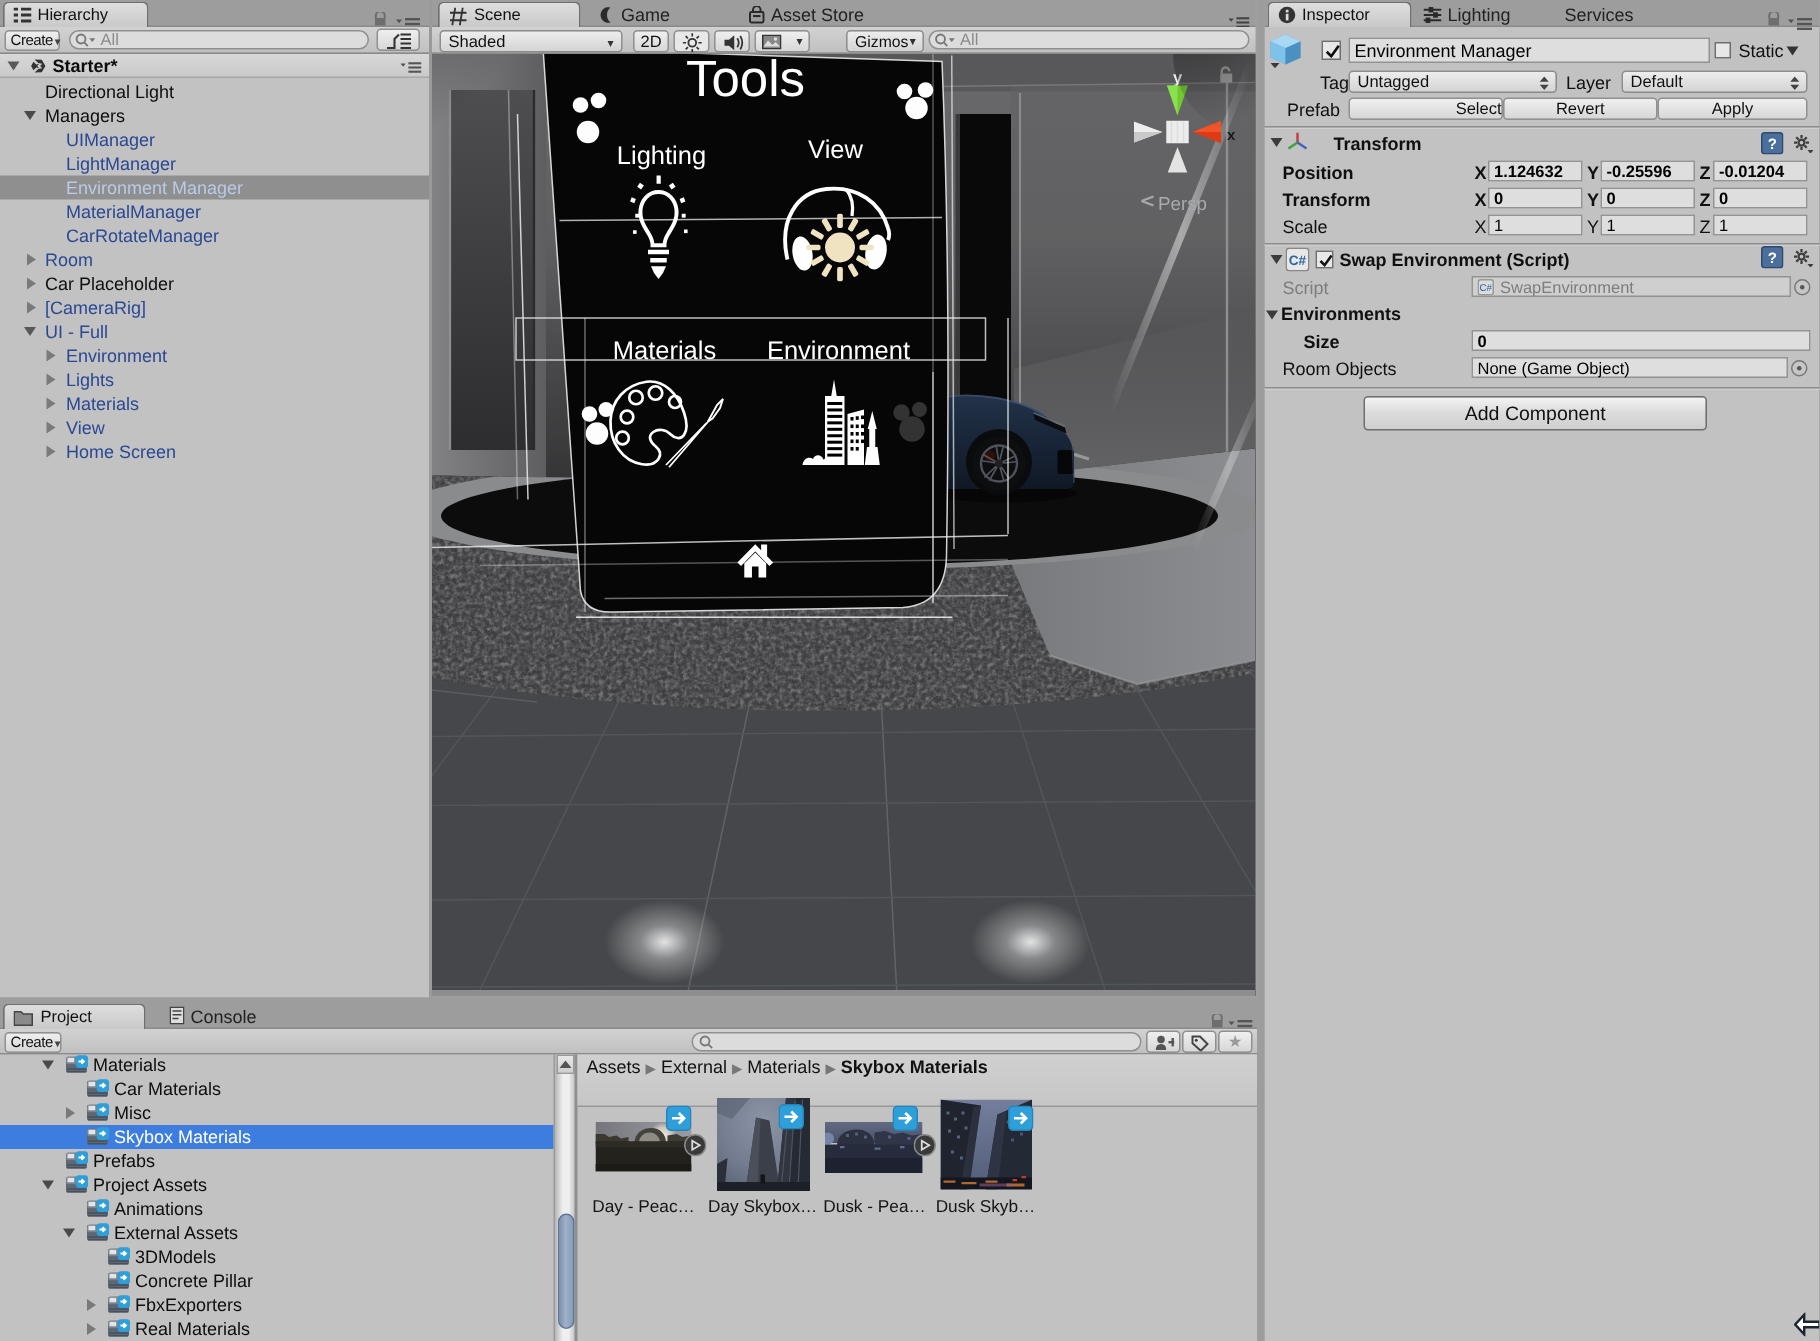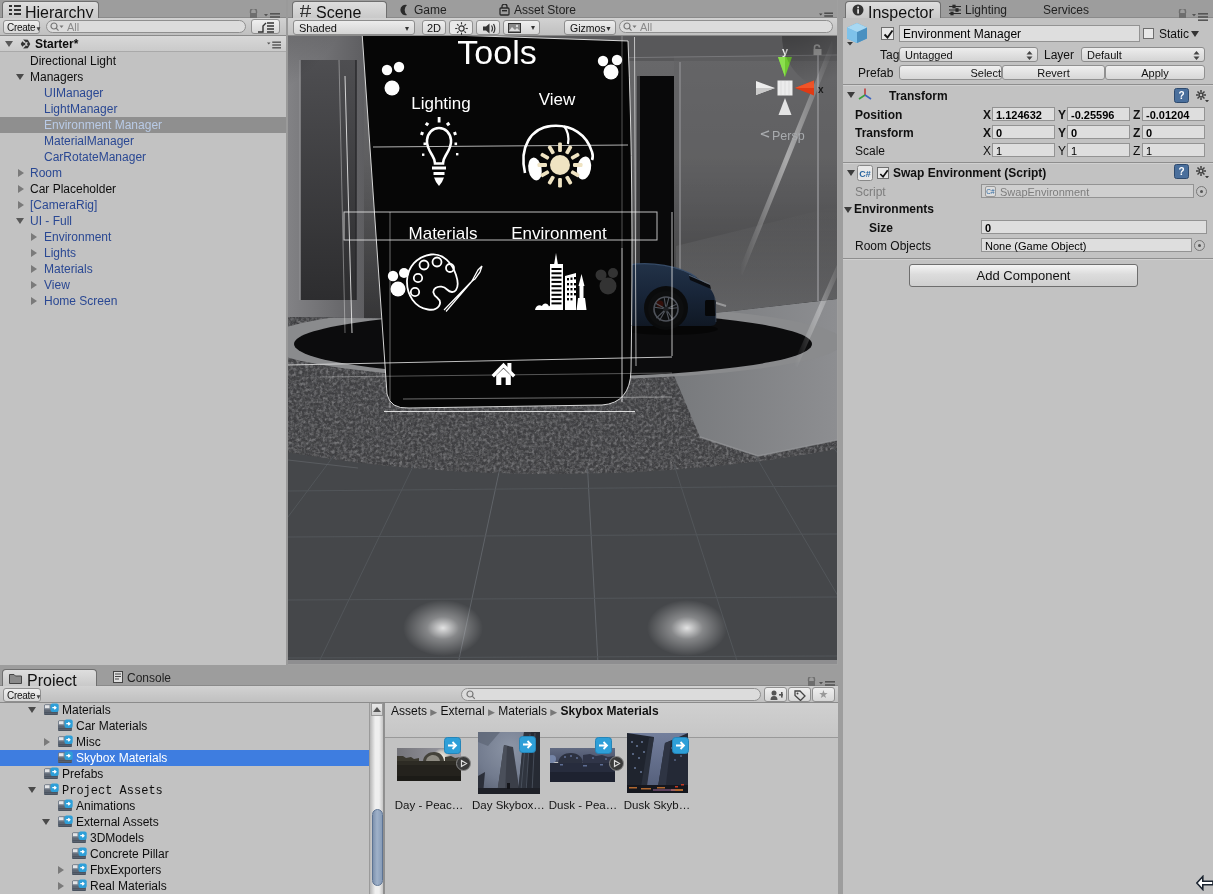"Hierarchy" .tab-active { font-size: 16px -> 11px }
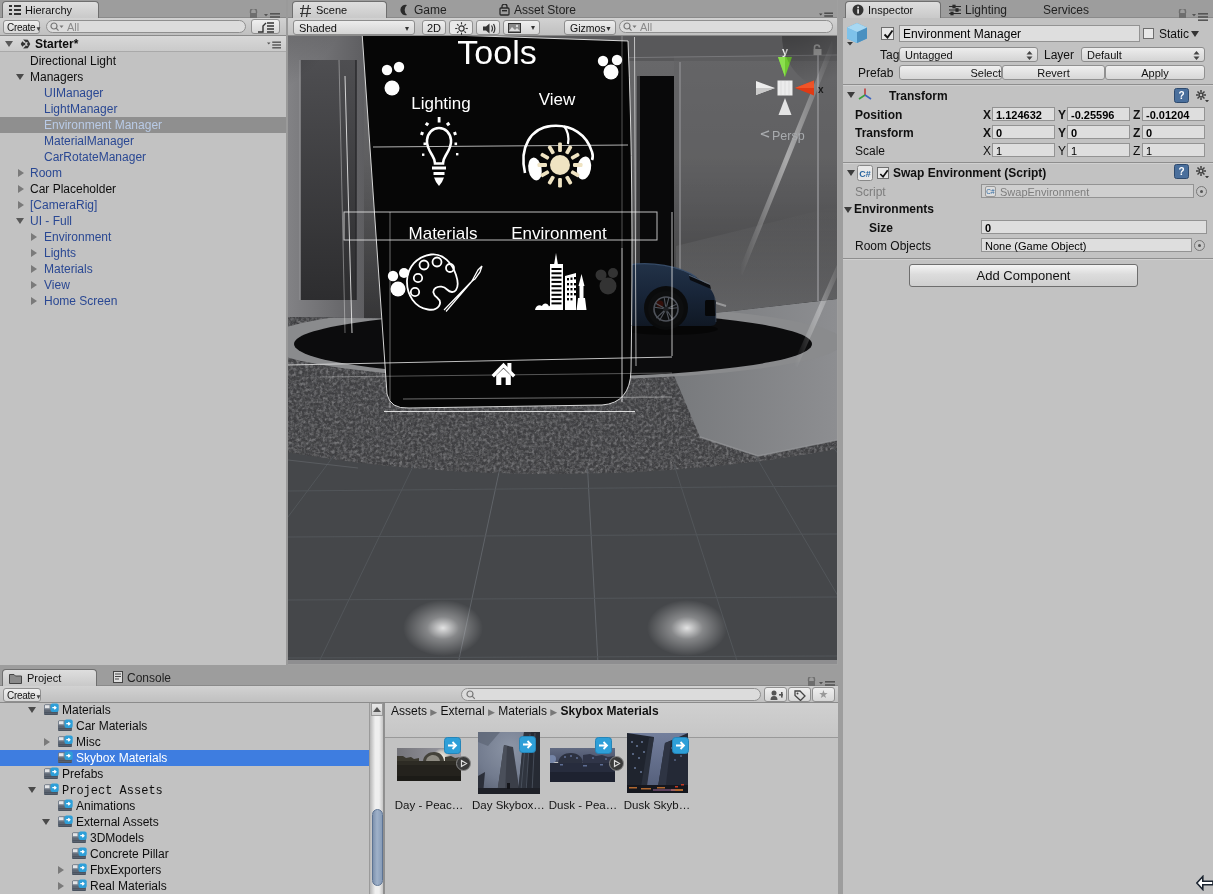"Project Assets" span { font-family: Liberation Mono, monospace -> none }
